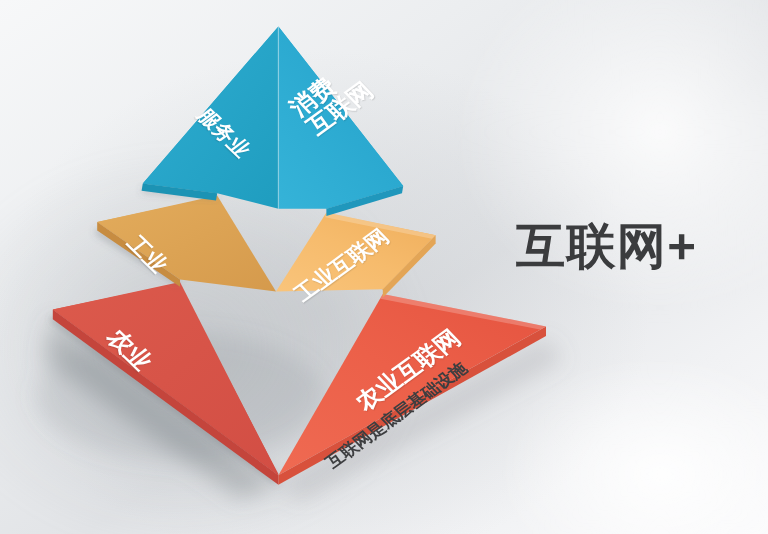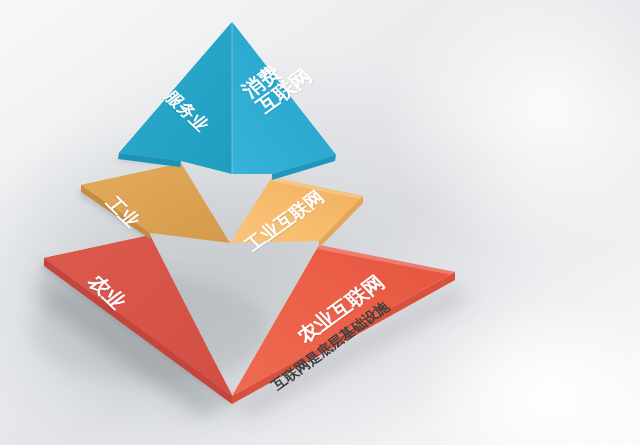"互联网+" div.title { html: none -> <div>互联网+</div> }
